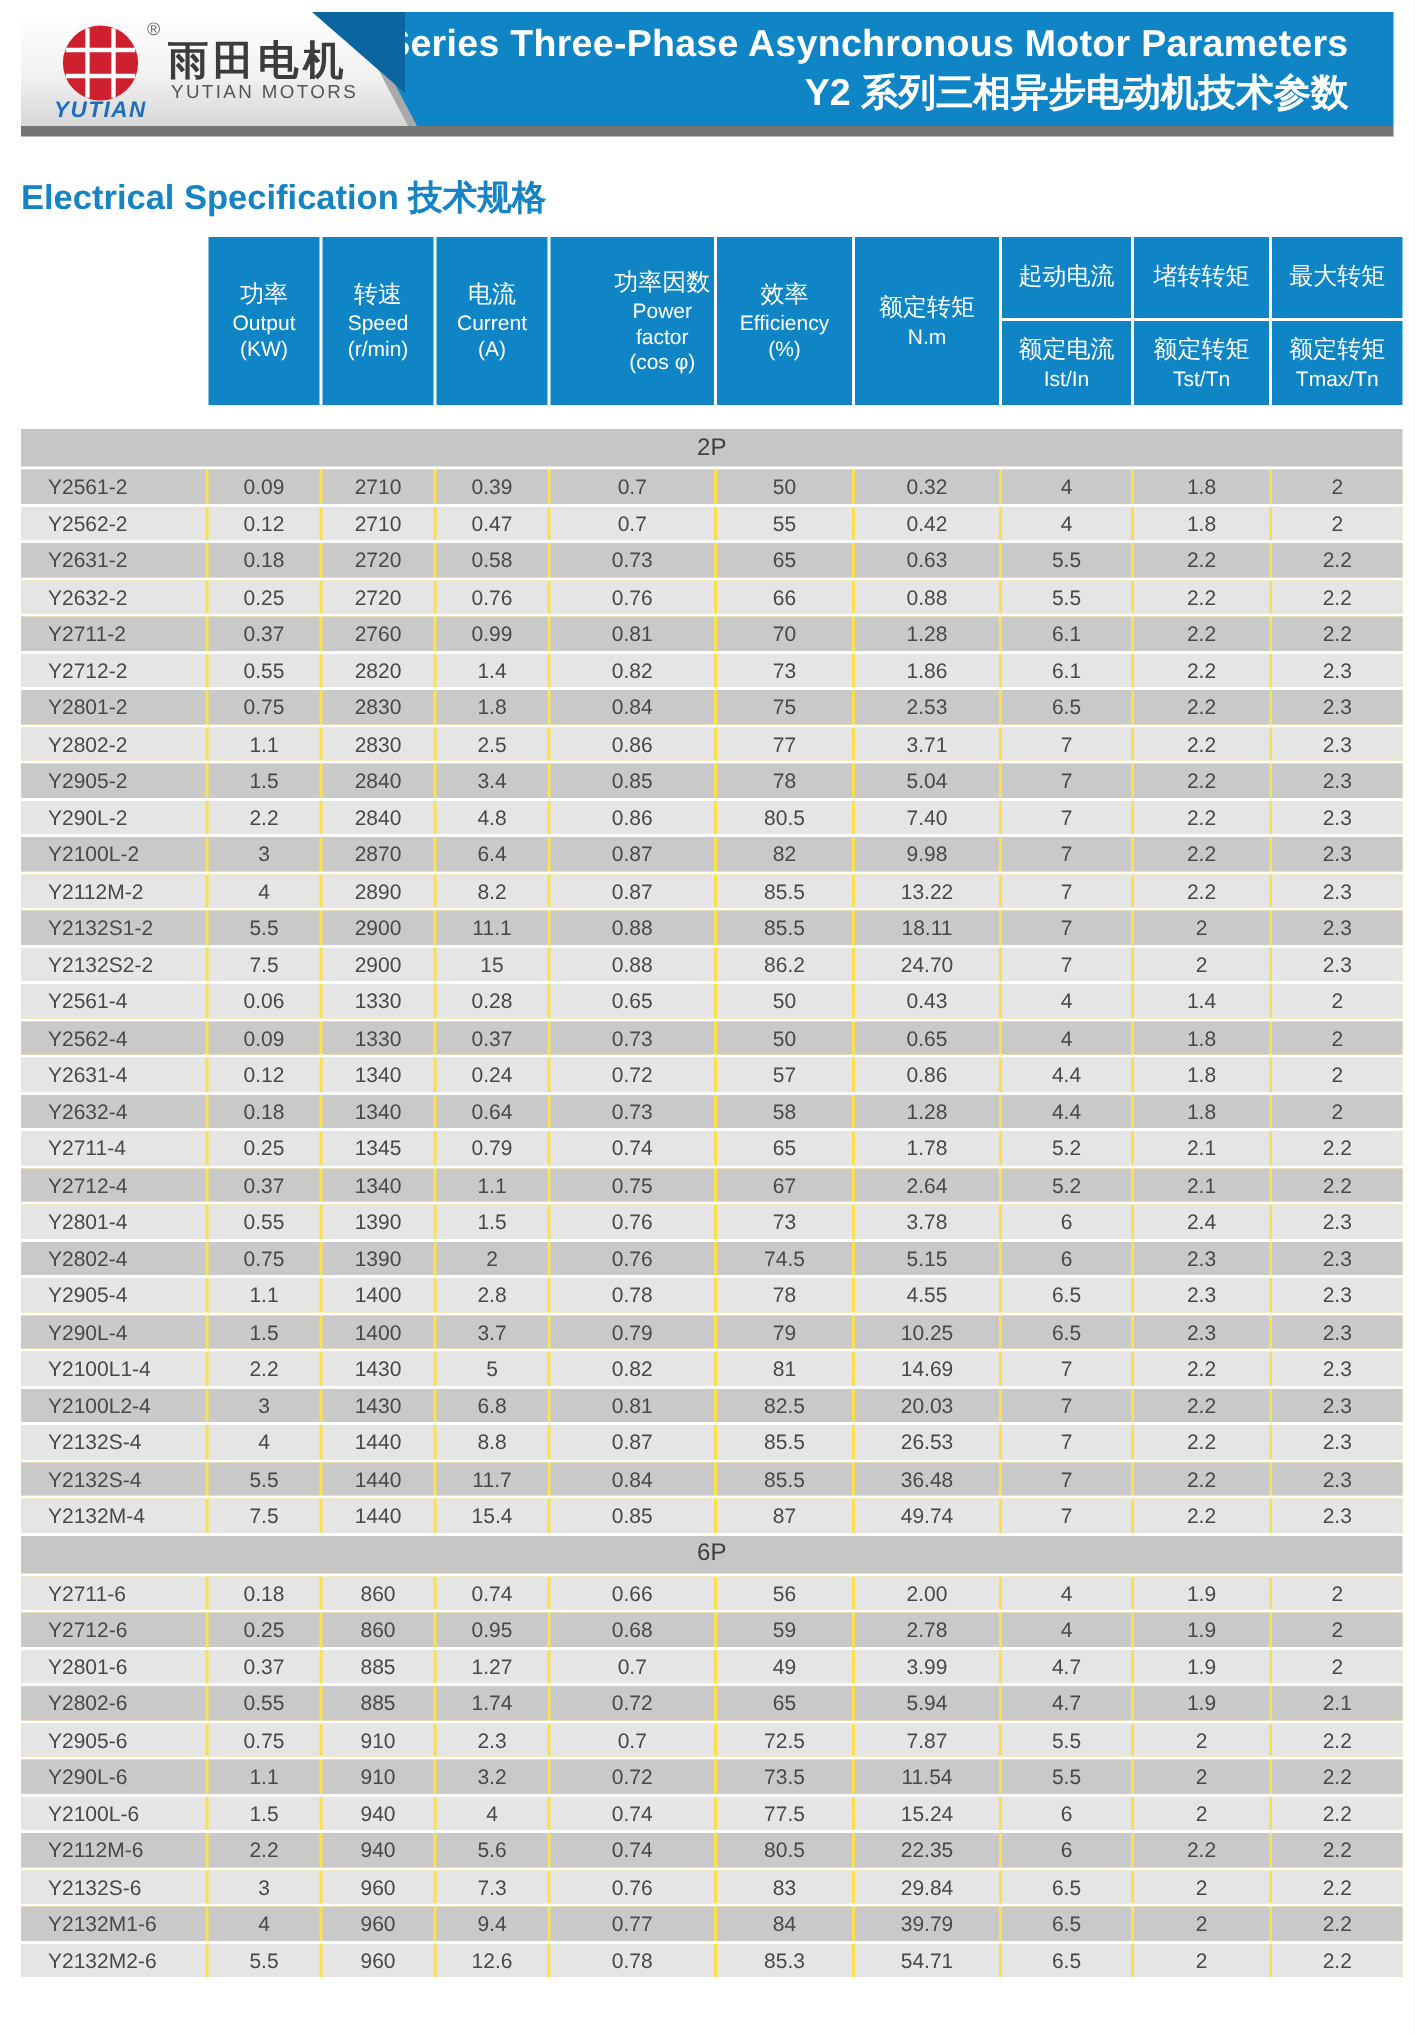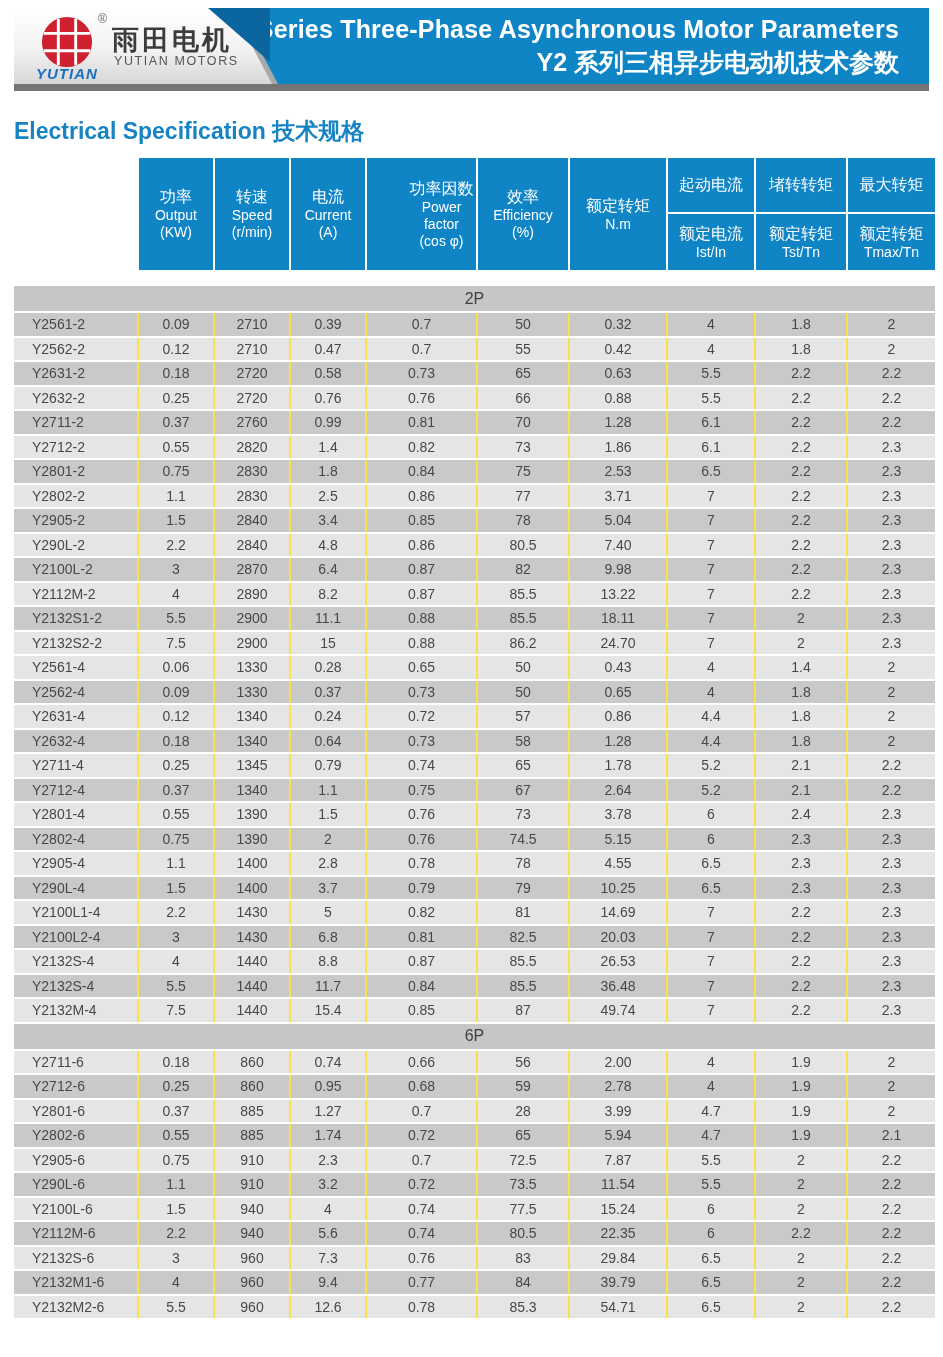"28" div.td { text: 28 -> 49 }
